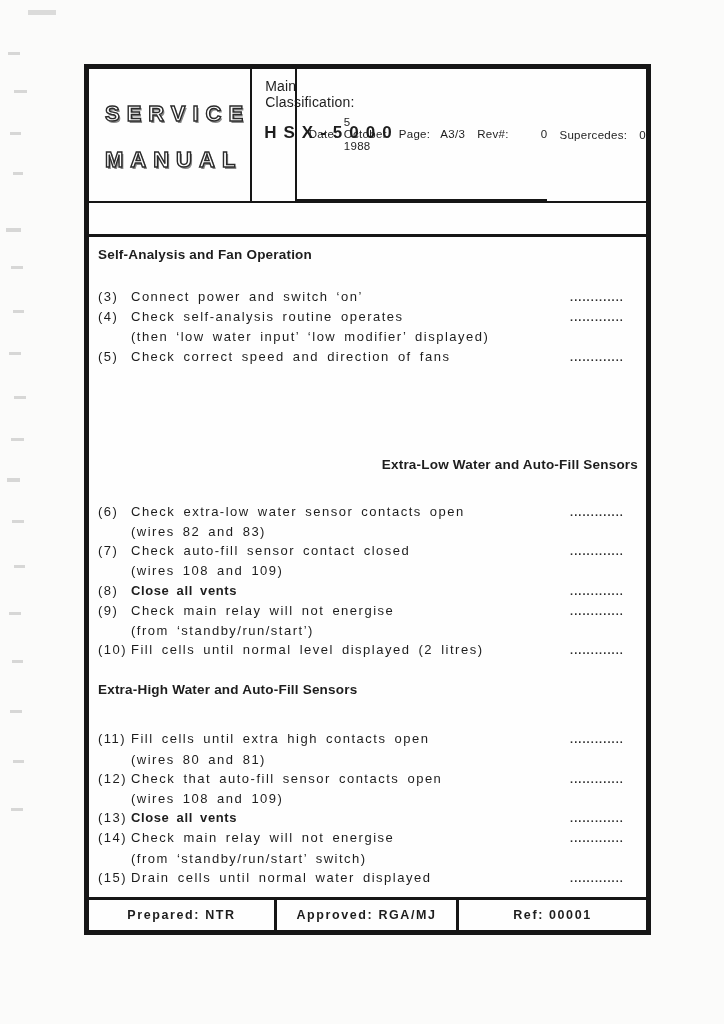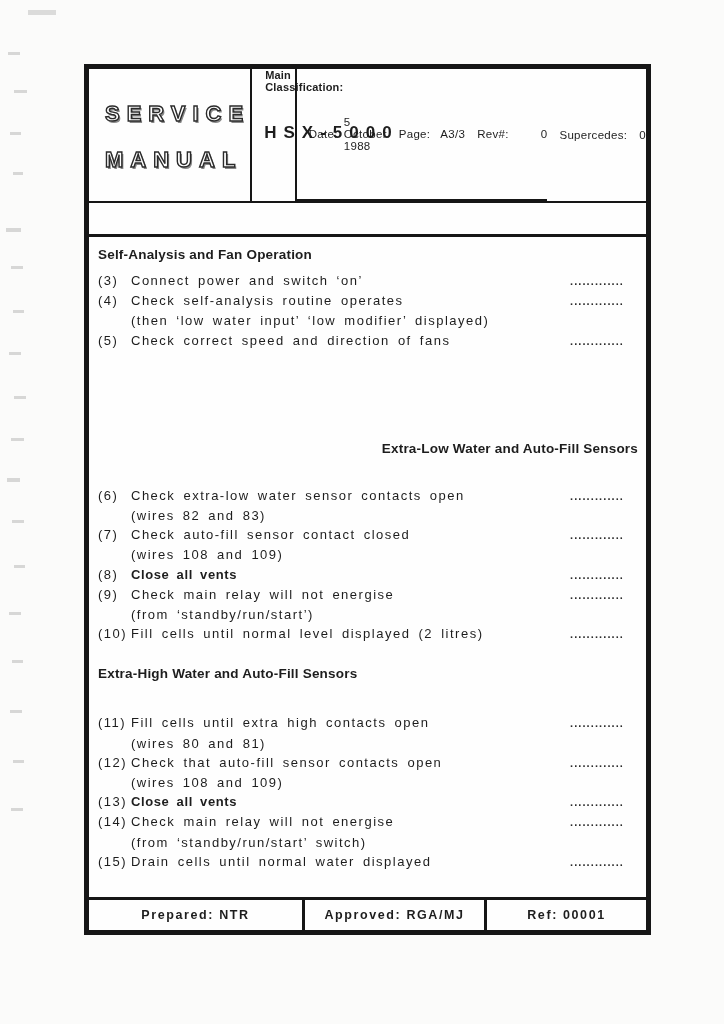"Main Classification:" .class-label { font-size: 11px -> 14px; font-weight: bold -> none; top: 0 -> 9px }
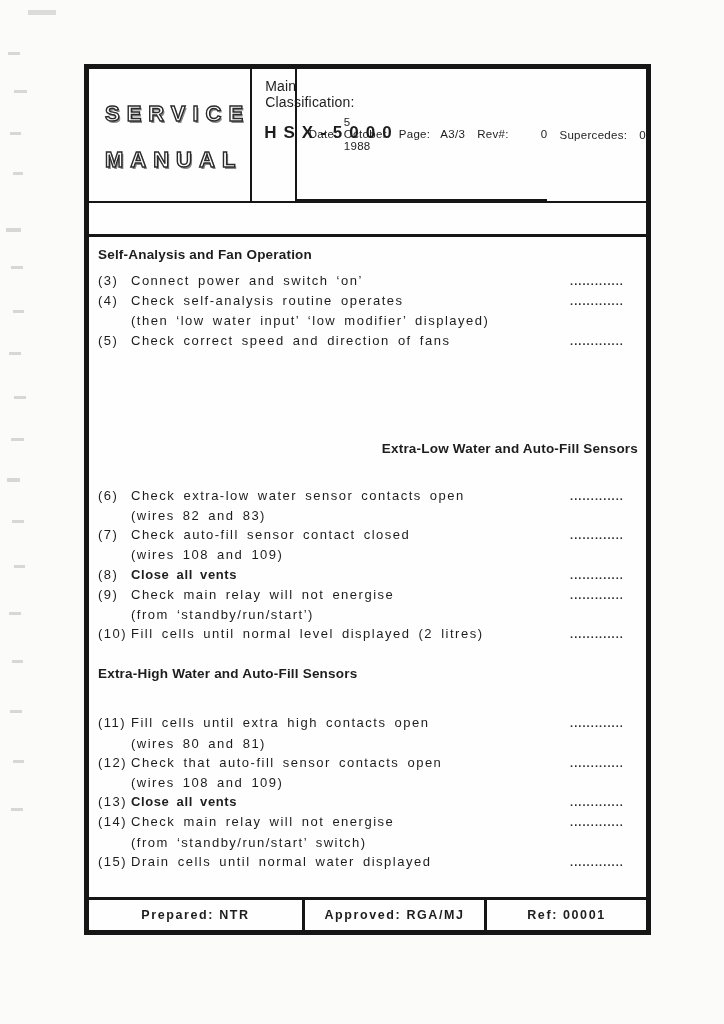"Self-Analysis and Fan Operation" .s0 .section-heading { margin-bottom: 8px -> 24px }
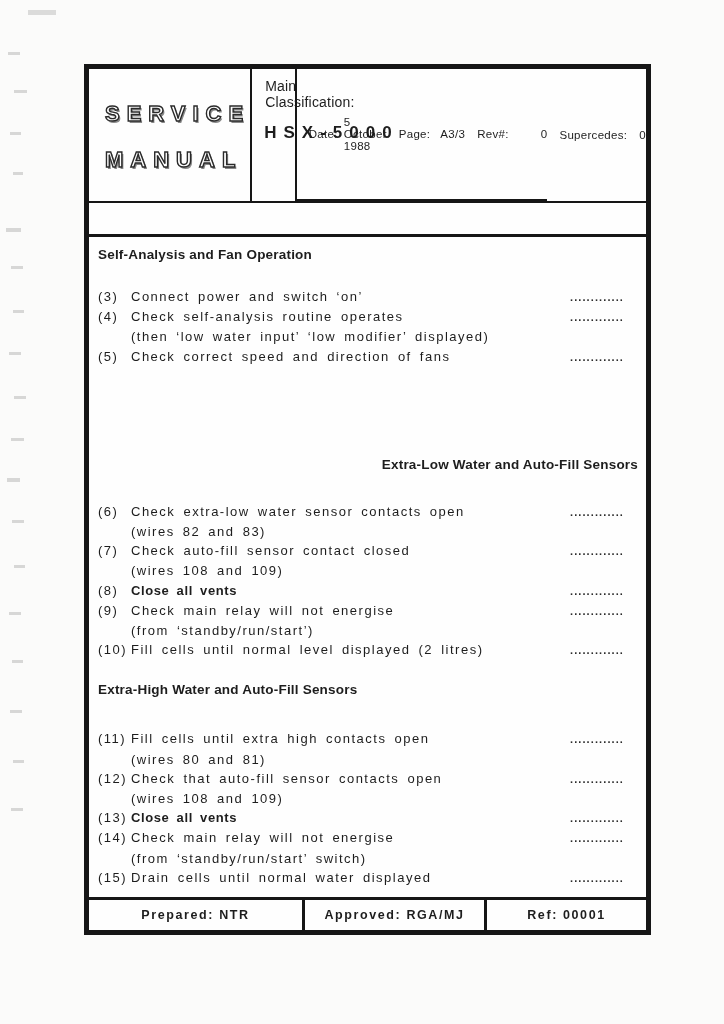"Prepared: NTR" .fc-prepared { width: 216px -> 188px }
